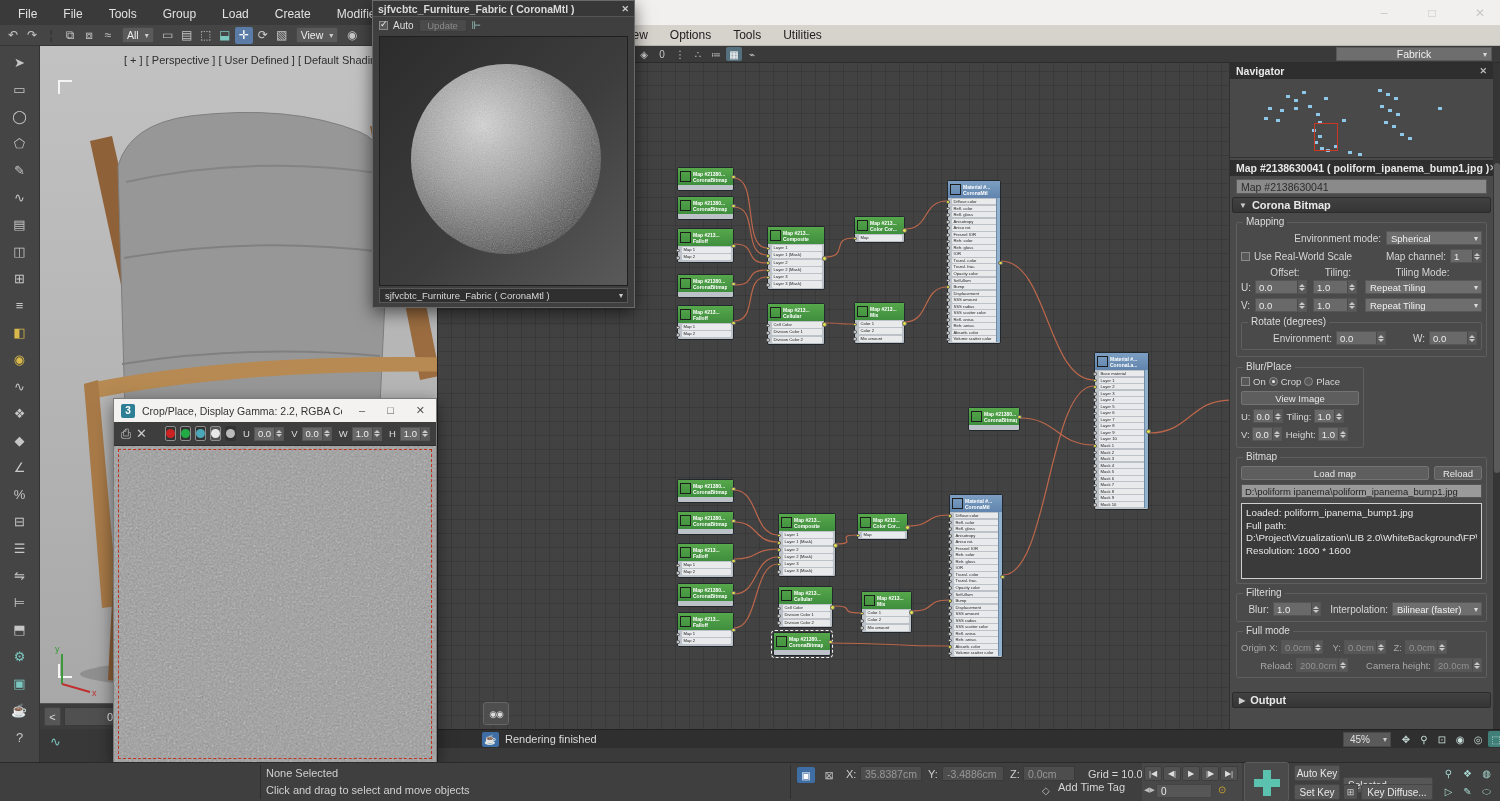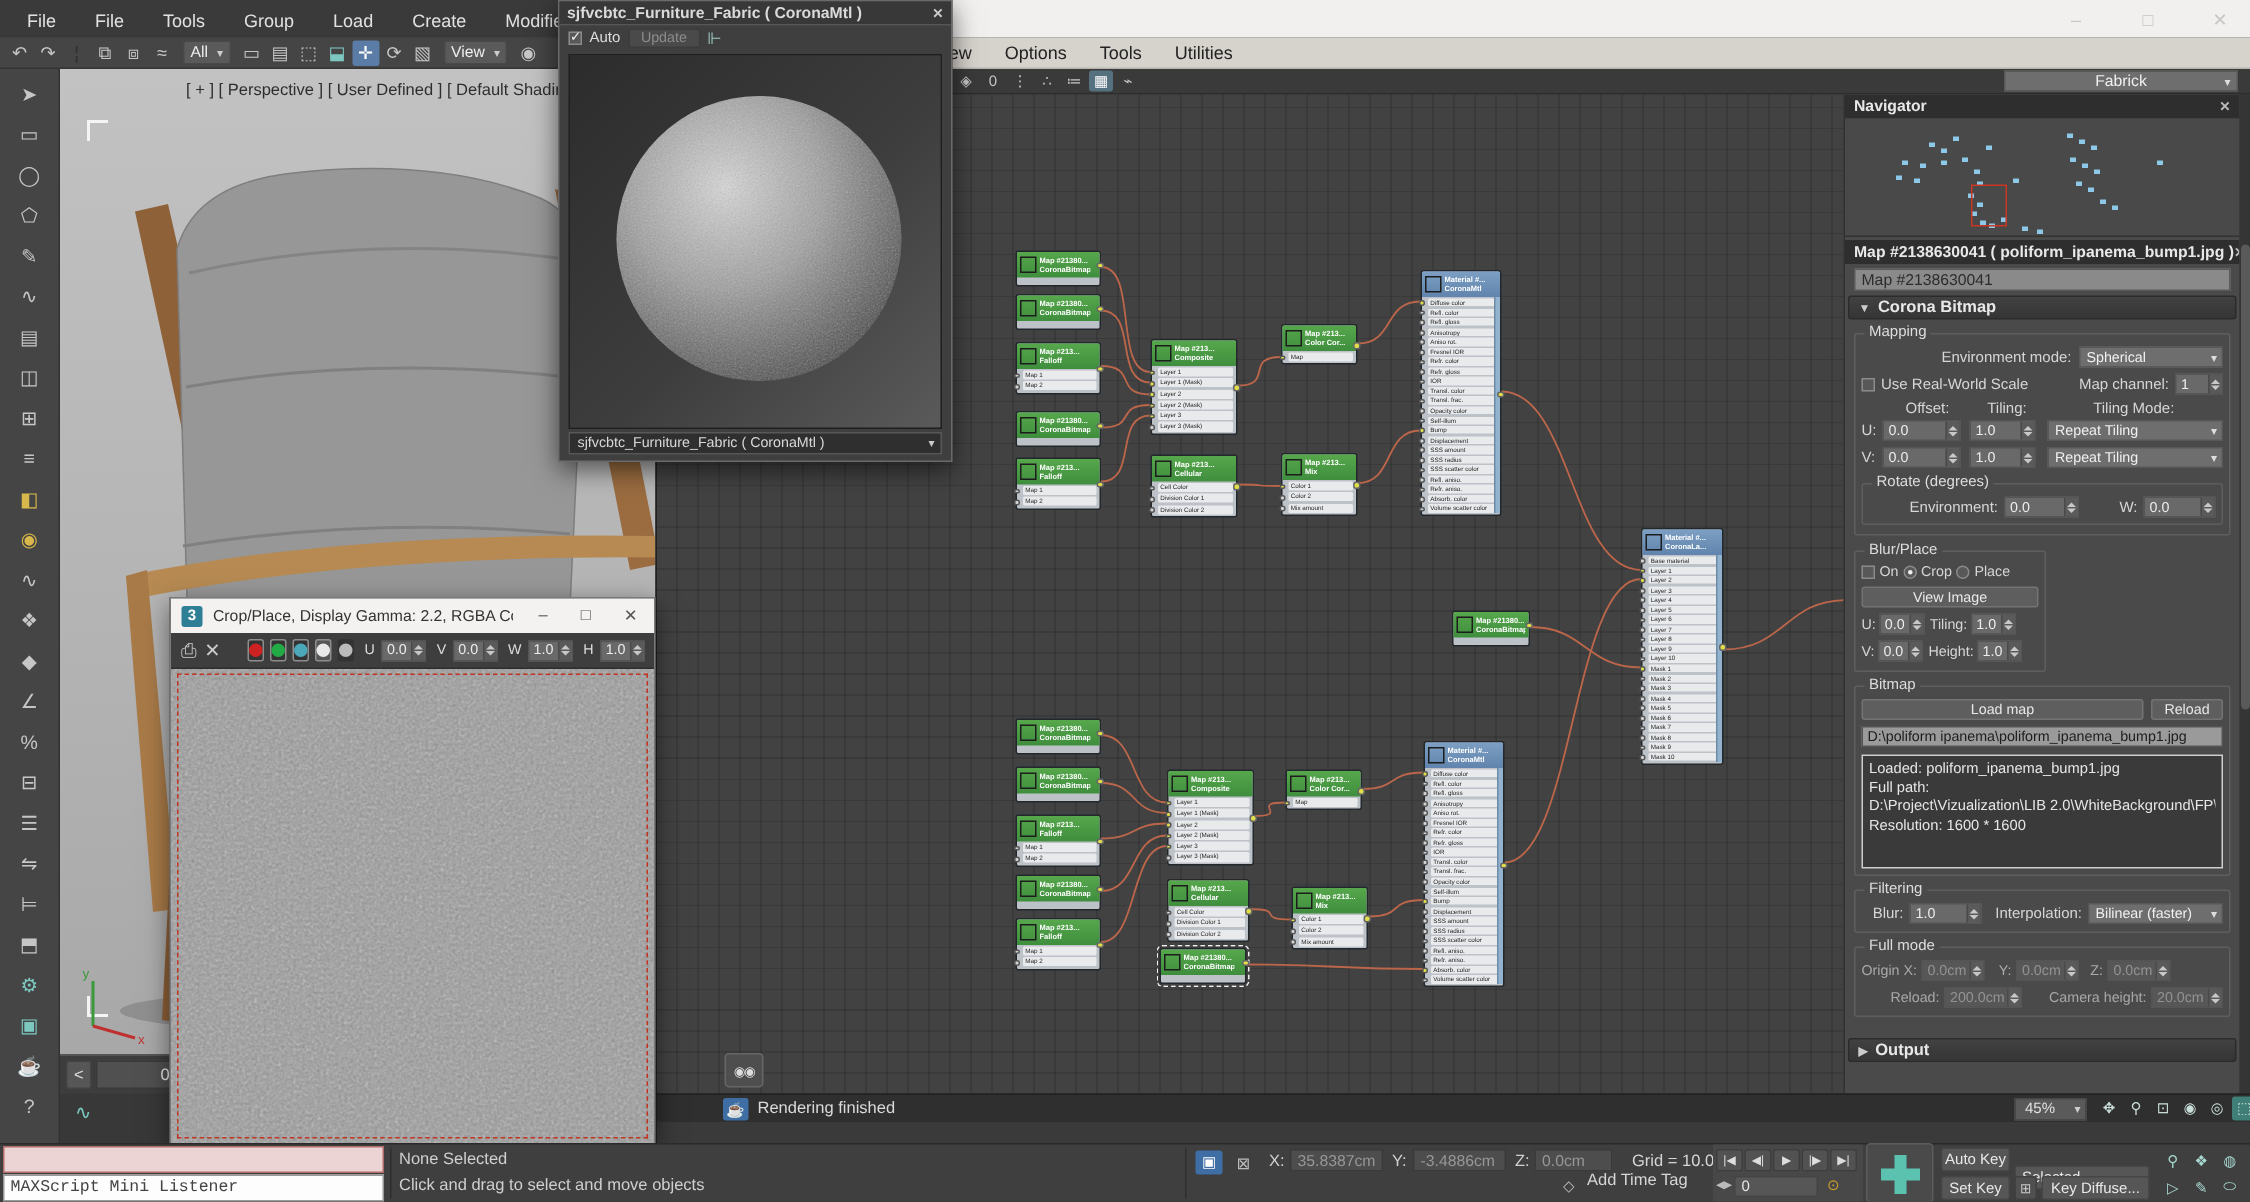"MAXScript Mini Listener" div.listener { html: <div> <div></div> <div>MAXScript Mini Listener</div> </div> -> none }
